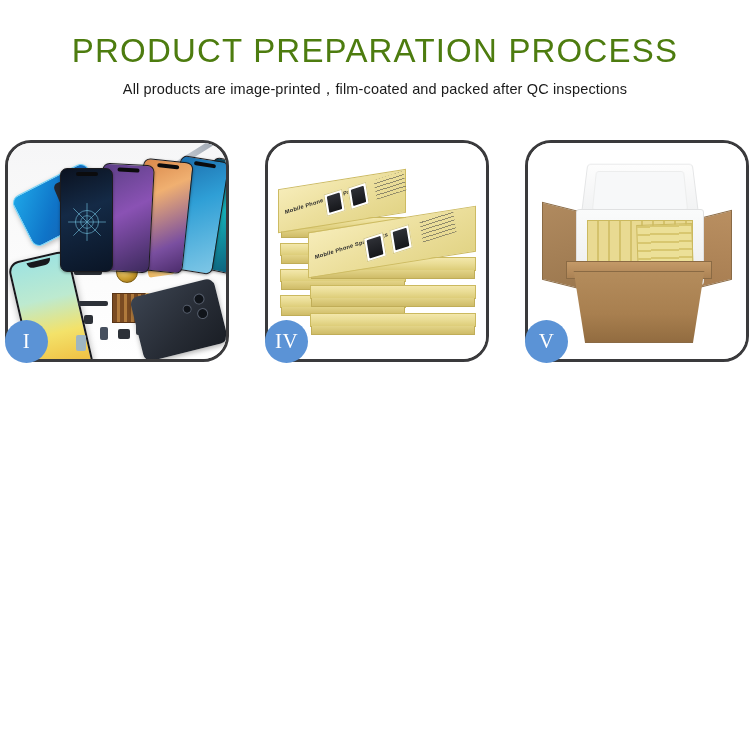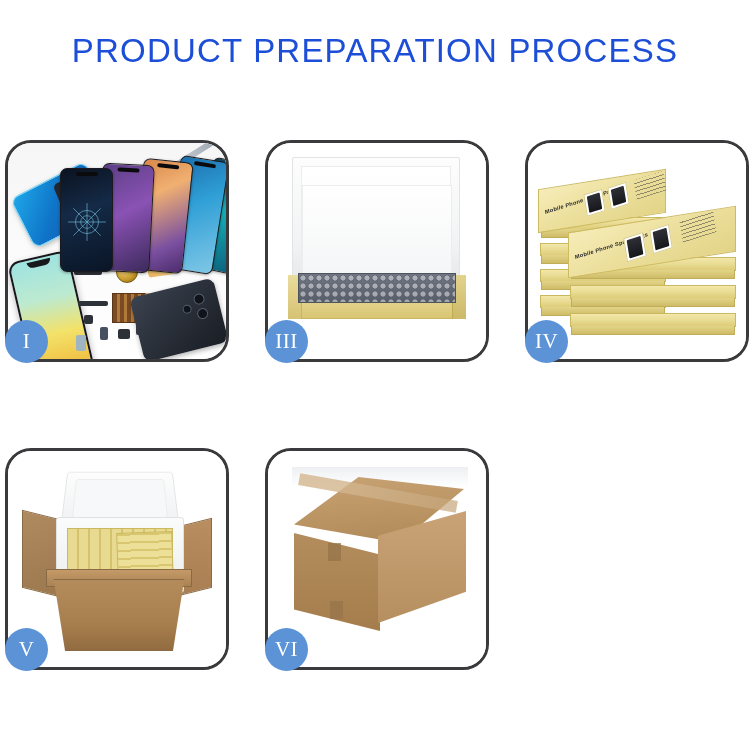"PRODUCT PREPARATION PROCESS" .title { color: #1d4ed8 -> #4d7c0f }
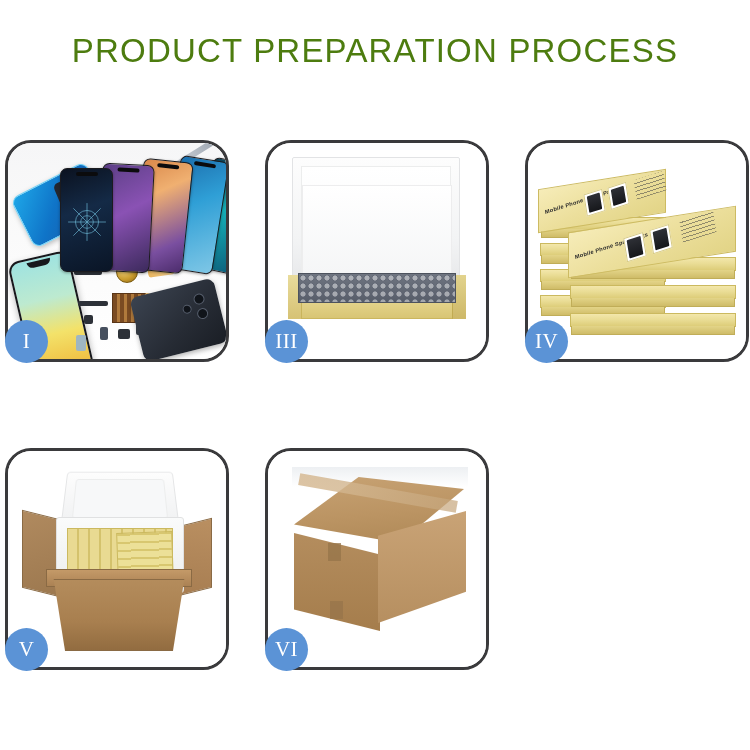"All products are" div.subtitle { html: none -> <div>All products are image-printed，film-coated and packed after QC inspections</div> }
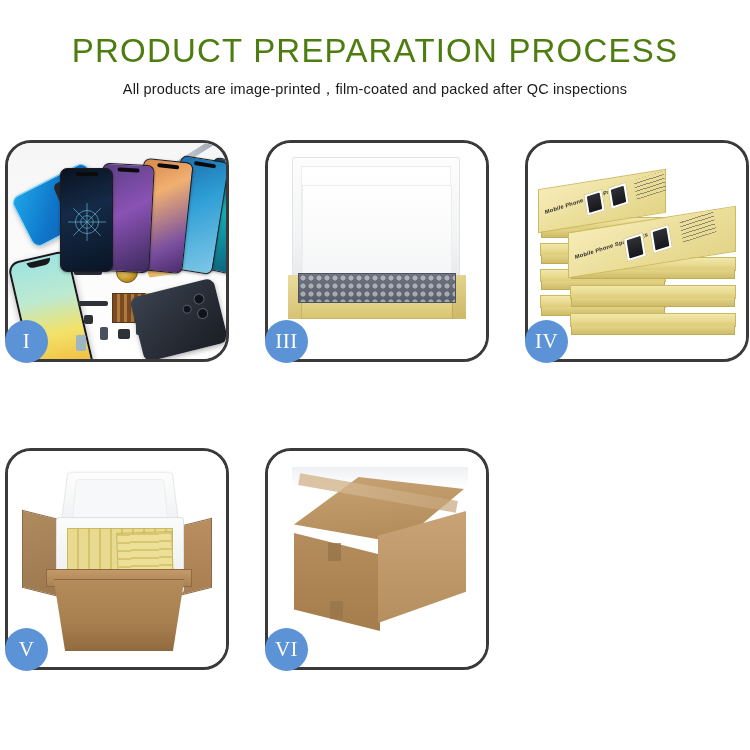"III" div.panel { html: <div> <div> <div> <div></div> <div></div> <div></div> <div></div> <div></div> <div></div> </div> </div> <div>III</div> </div> -> none }
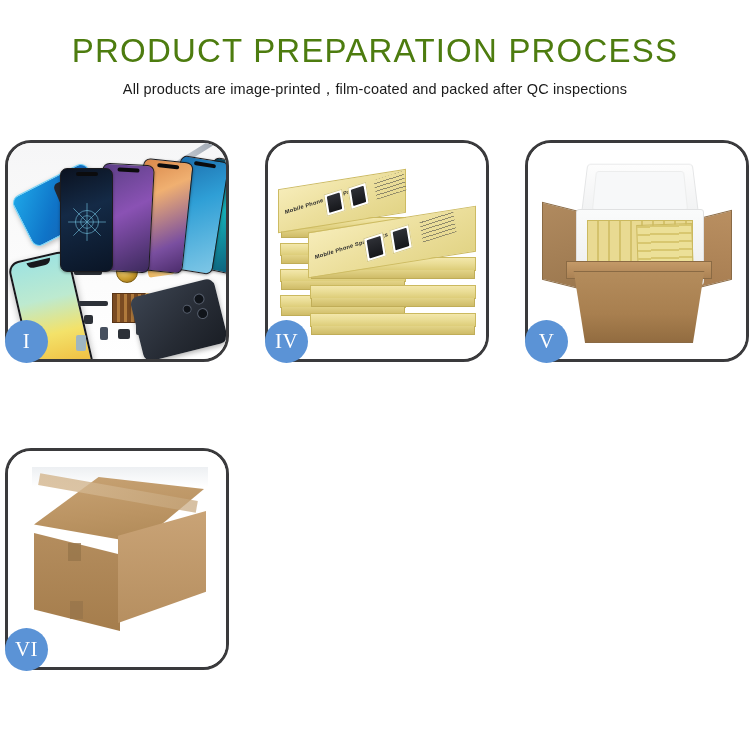"VI" div.panel { html: <div> <div> <div> <div></div> <div></div> <div></div> <div></div> <div></div> <div></div> <div></div> </div> </div> <div>VI</div> </div> -> none }
